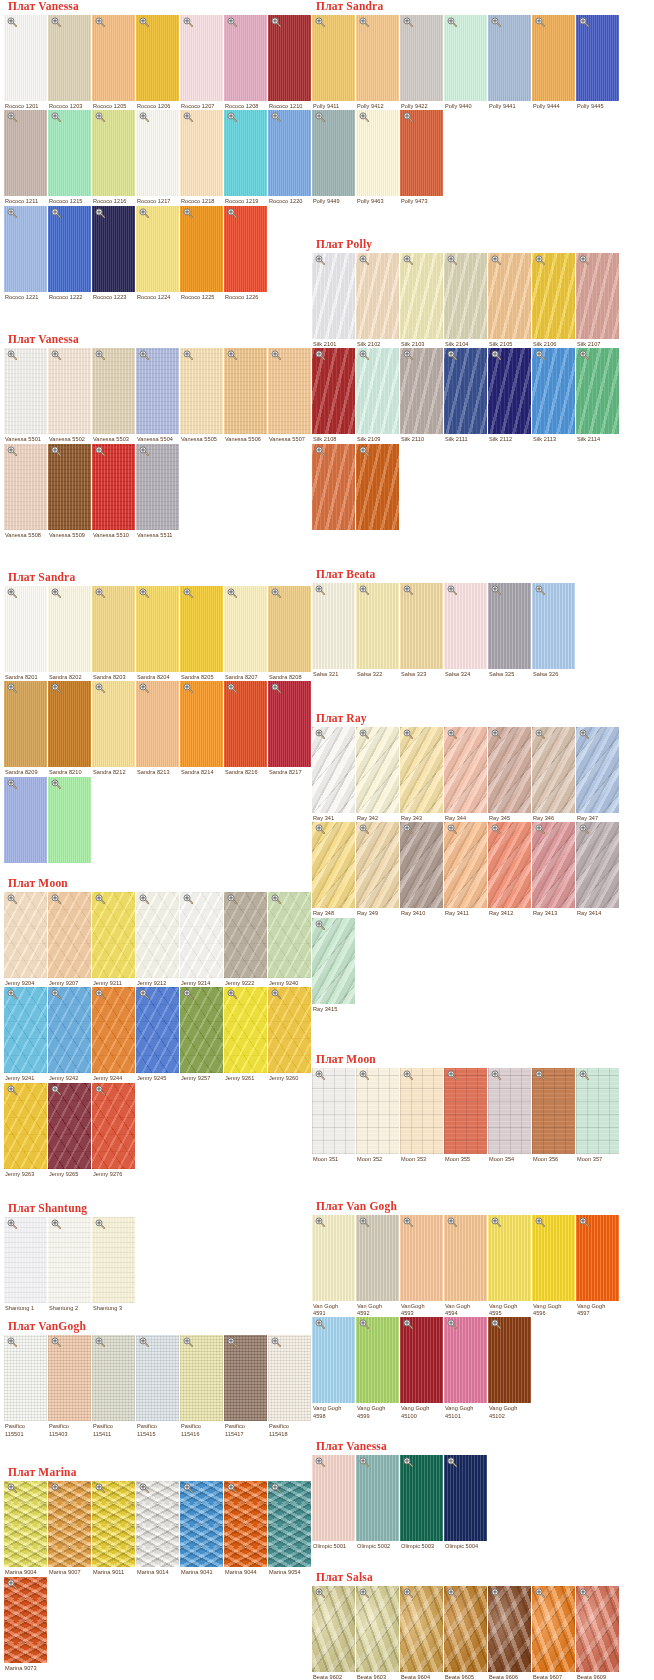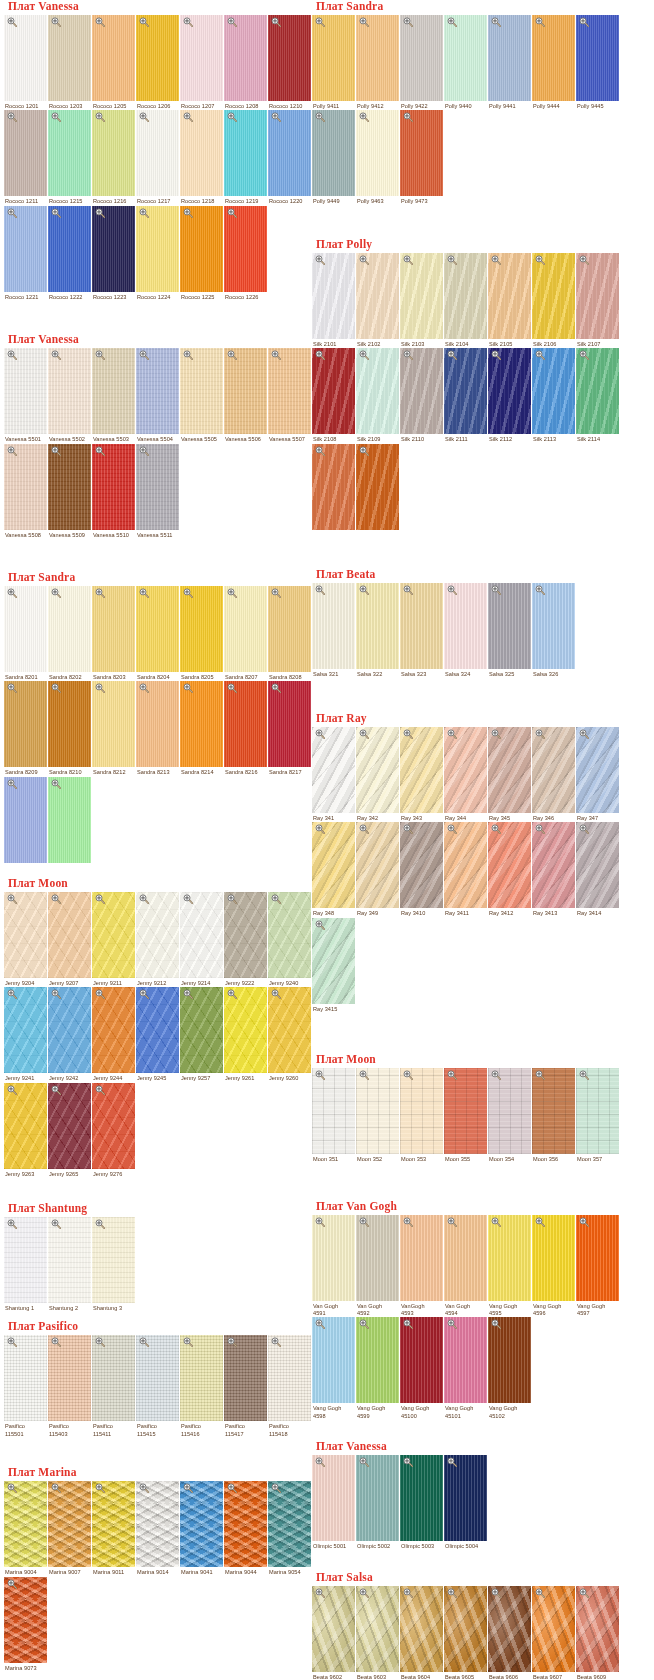"Плат Pasifico" div.group-title { text: Pasifico -> VanGogh }
